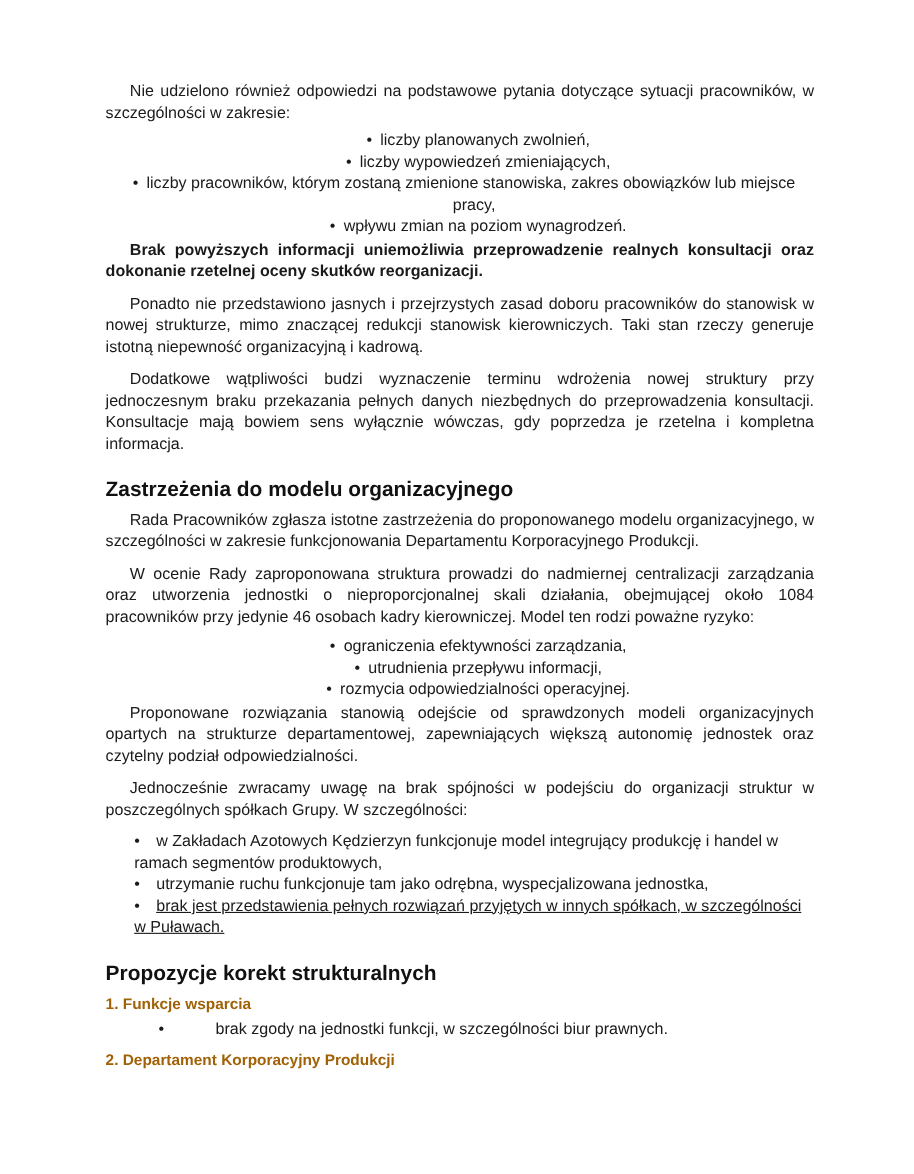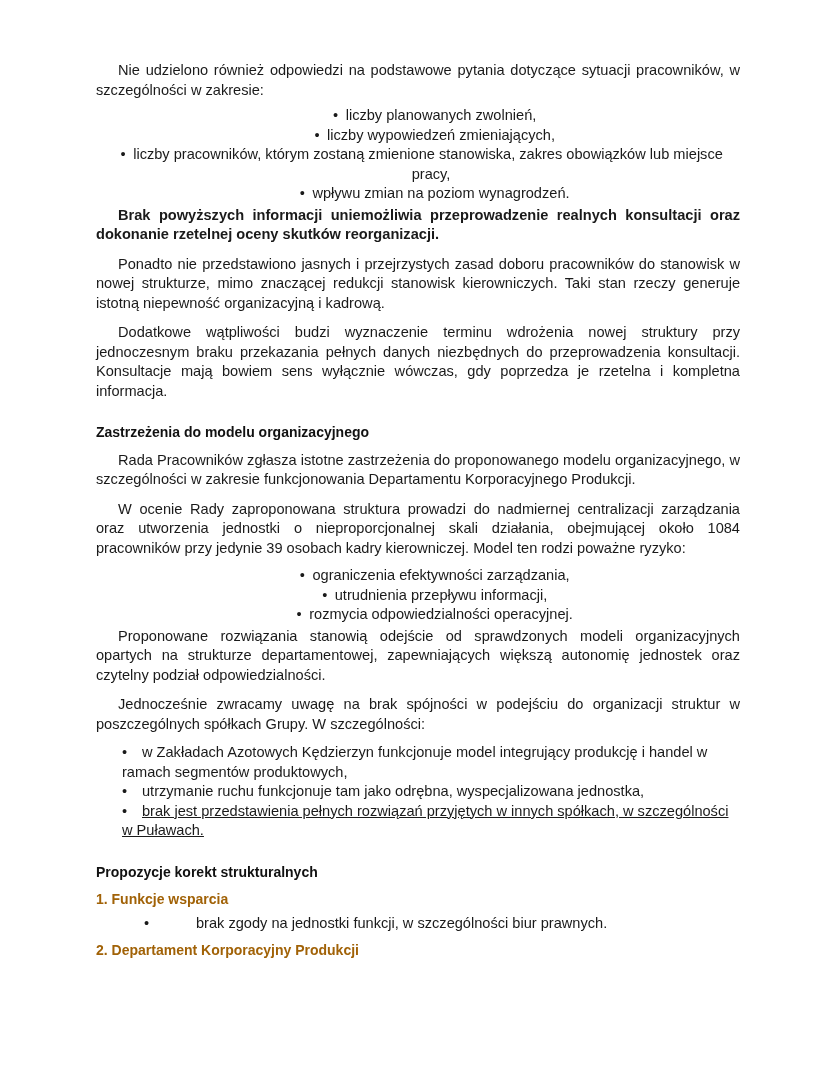"Nie udzielono również odpowiedzi na" .page { top: 61px -> 74px }
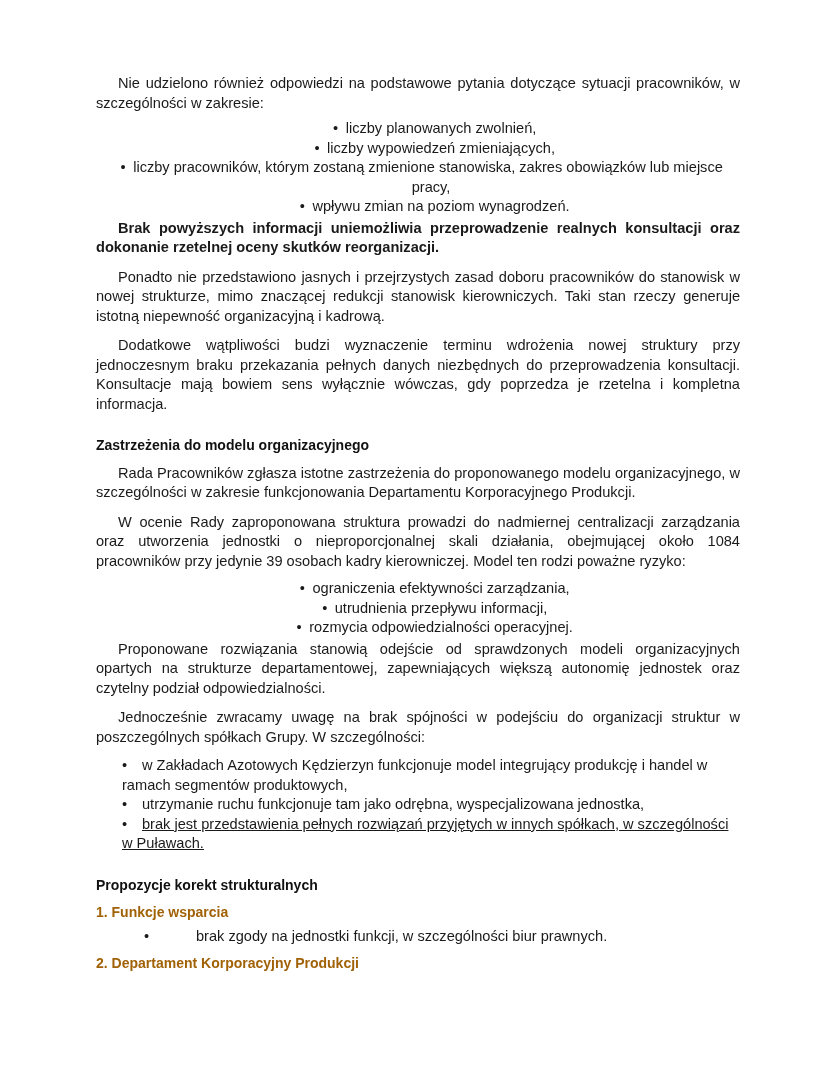"Zastrzeżenia do modelu organizacyjnego" h2 { font-size: 14px -> 19px }
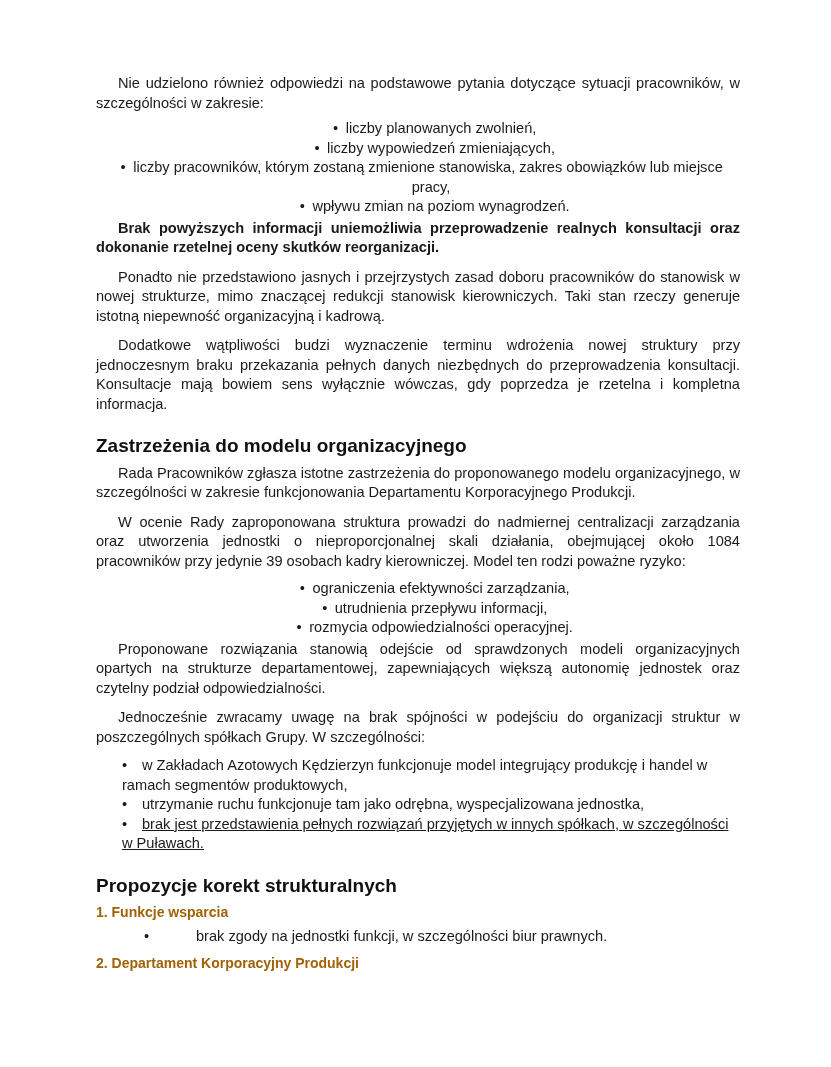"W ocenie Rady zaproponowana struktura" p.p { text: 39 -> 46 }
